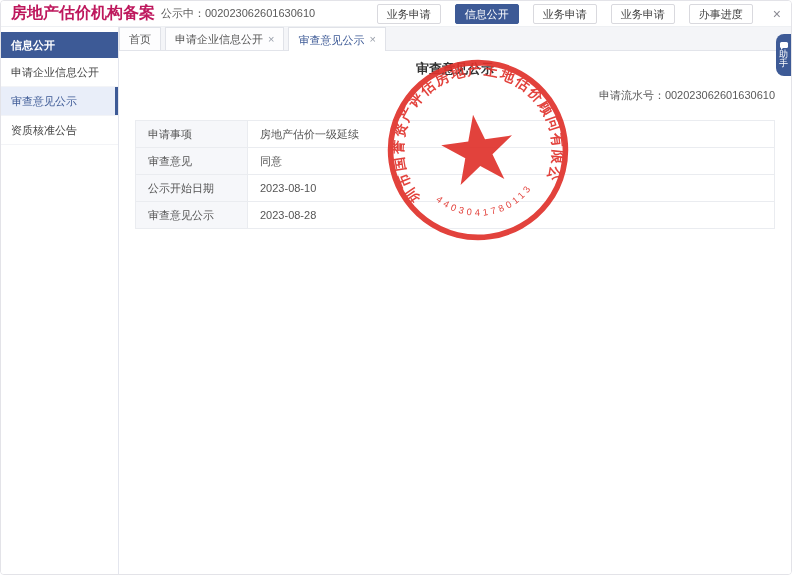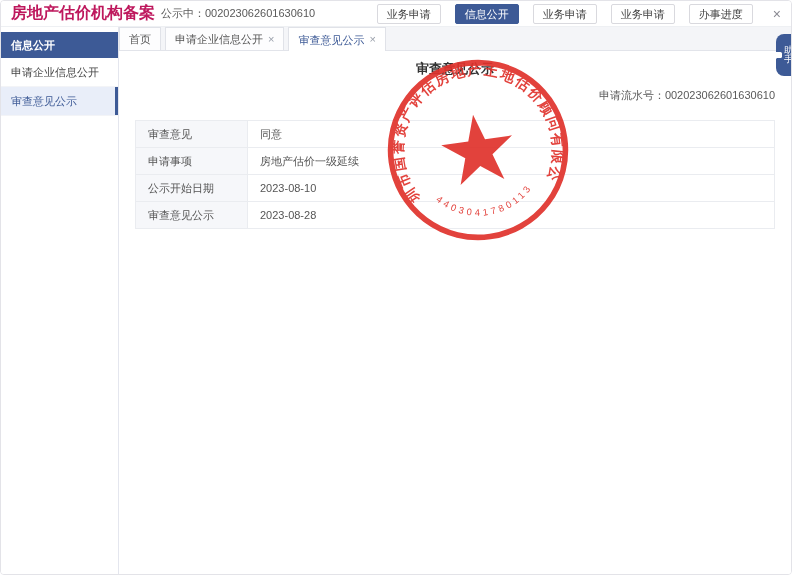"助手" .assistant { flex-direction: row -> column }
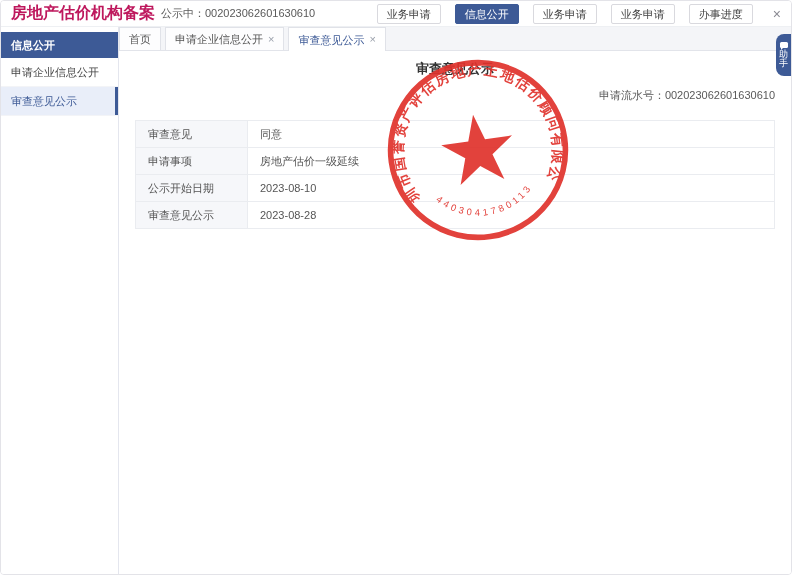"资质核准公告" div.side-item { html: none -> <div>资质核准公告</div> }
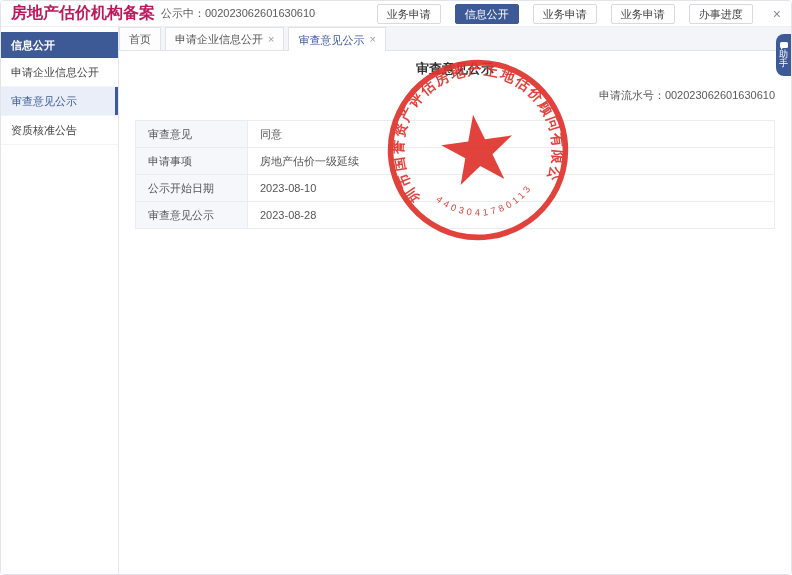"审查意见" tr { order: before "申请事项" -> after "申请事项" }
